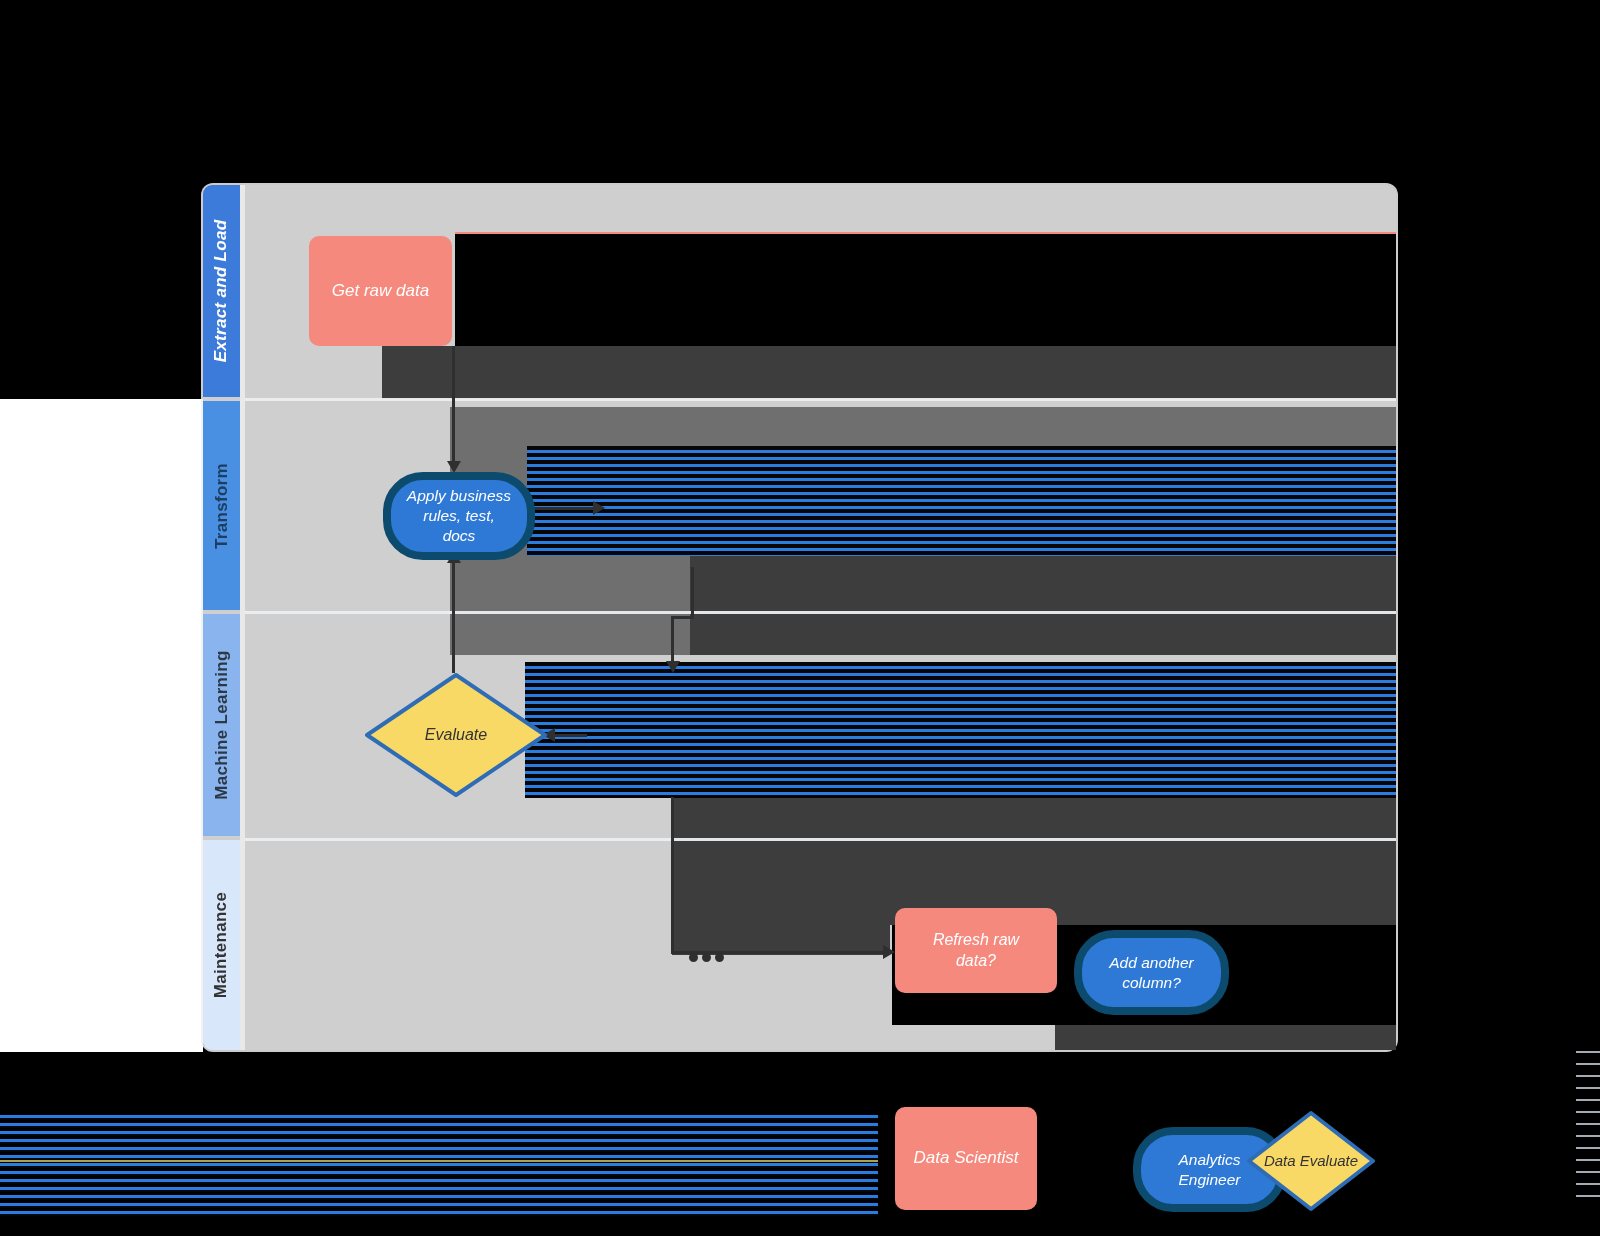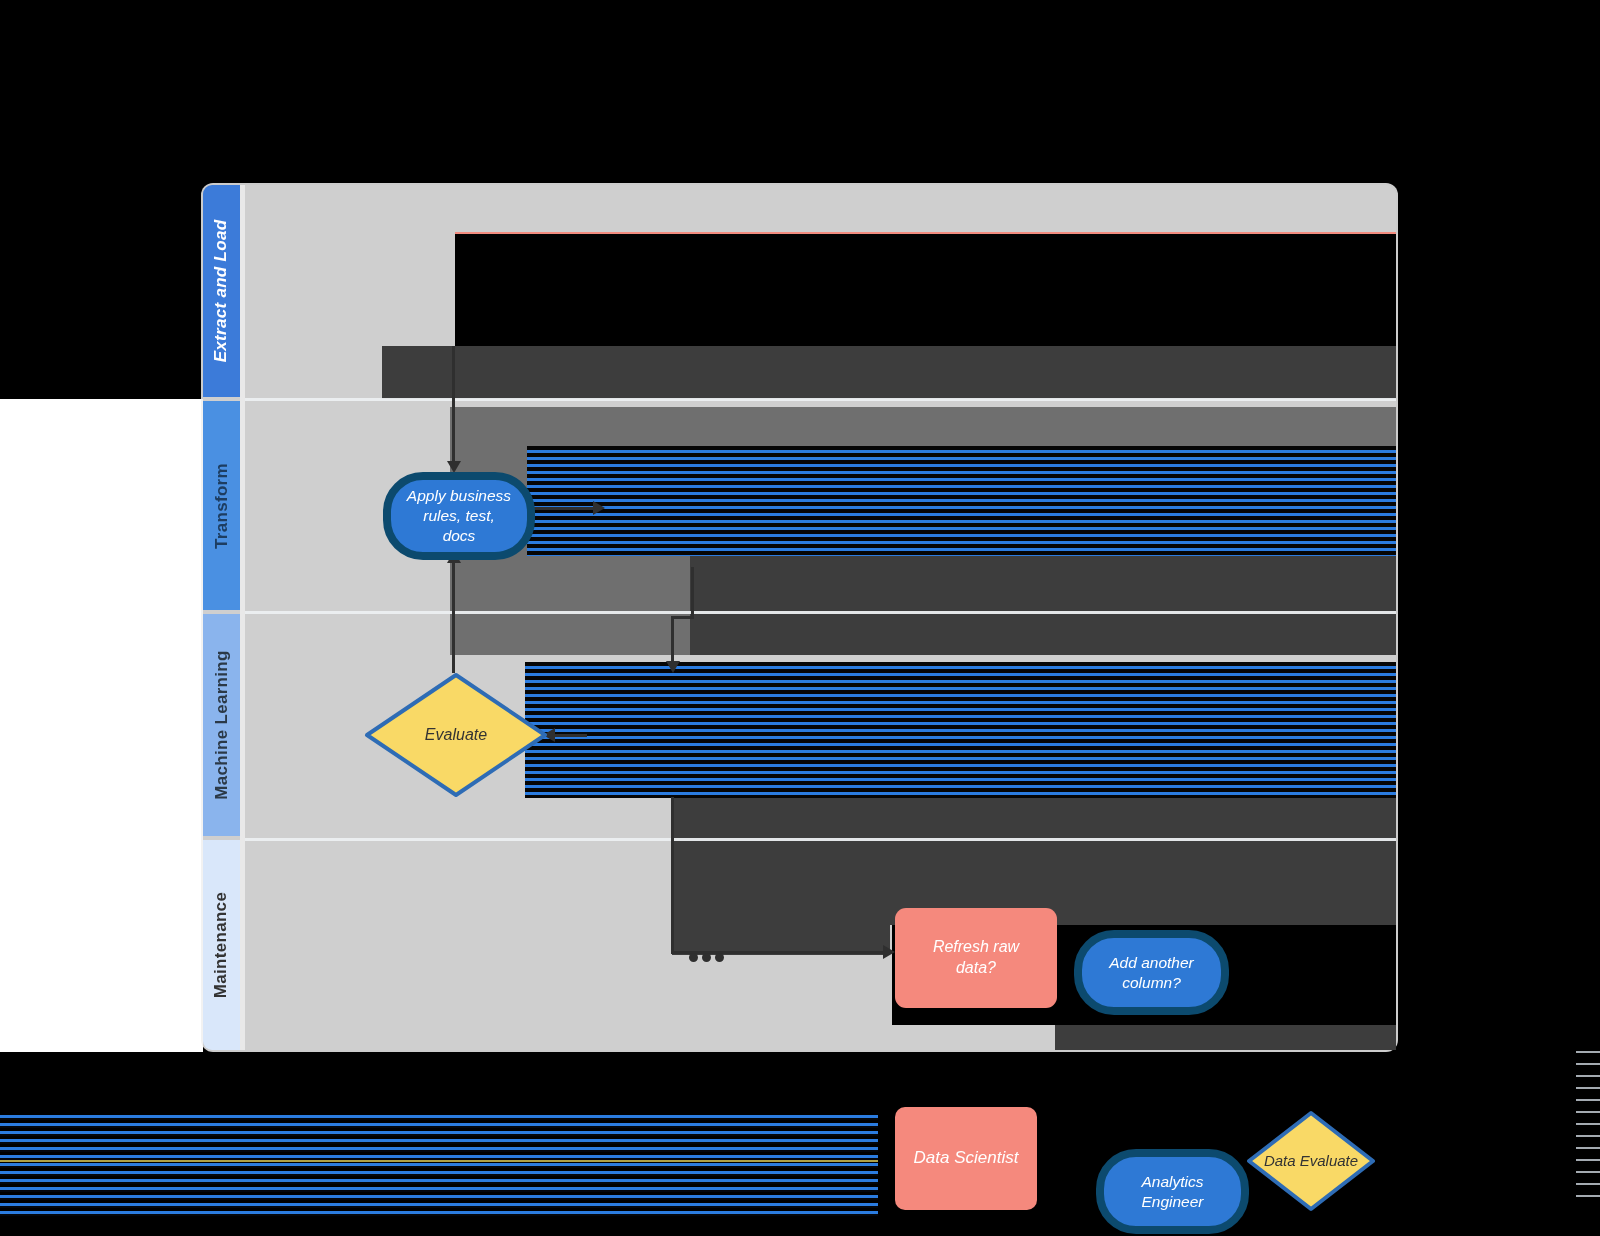"Get raw data" div.node { html: none -> <div> <span>Get raw data</span> </div> }
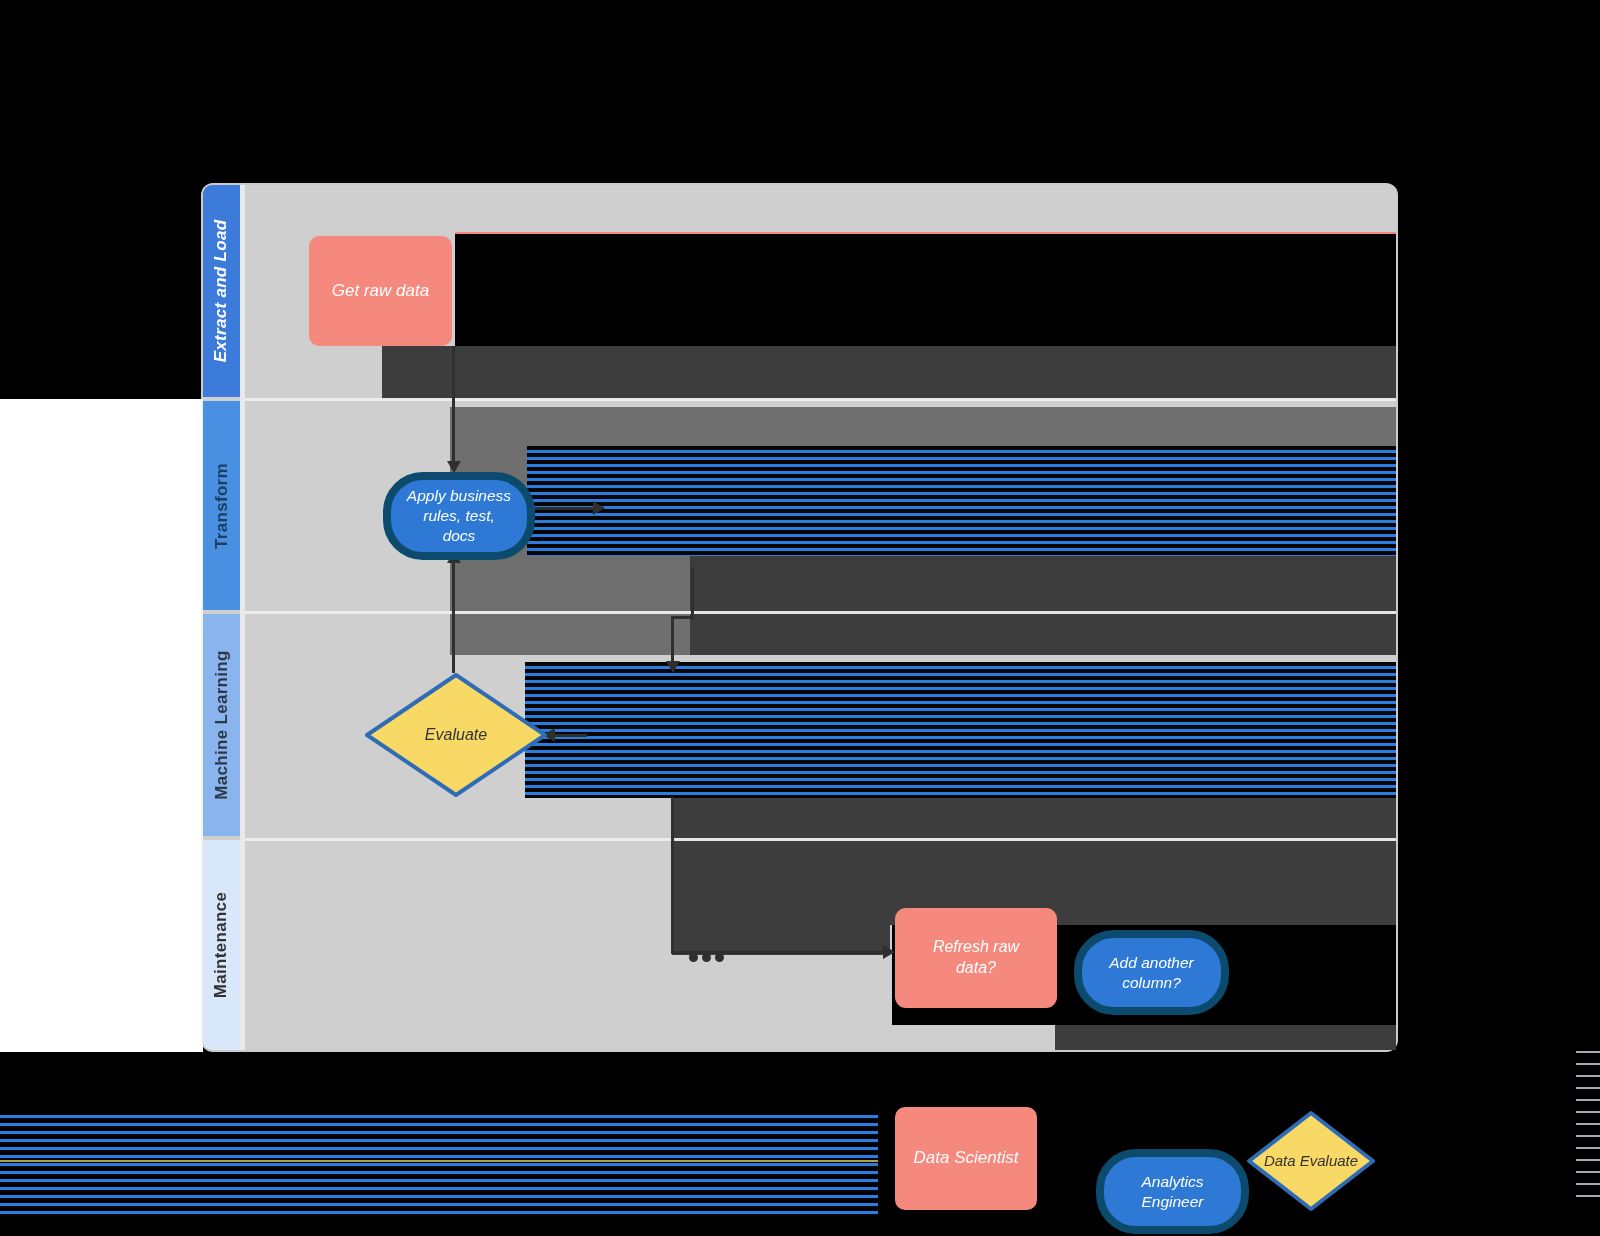"Refresh raw data?" div.node { border-radius: 11px -> none; height: 100px -> 85px }
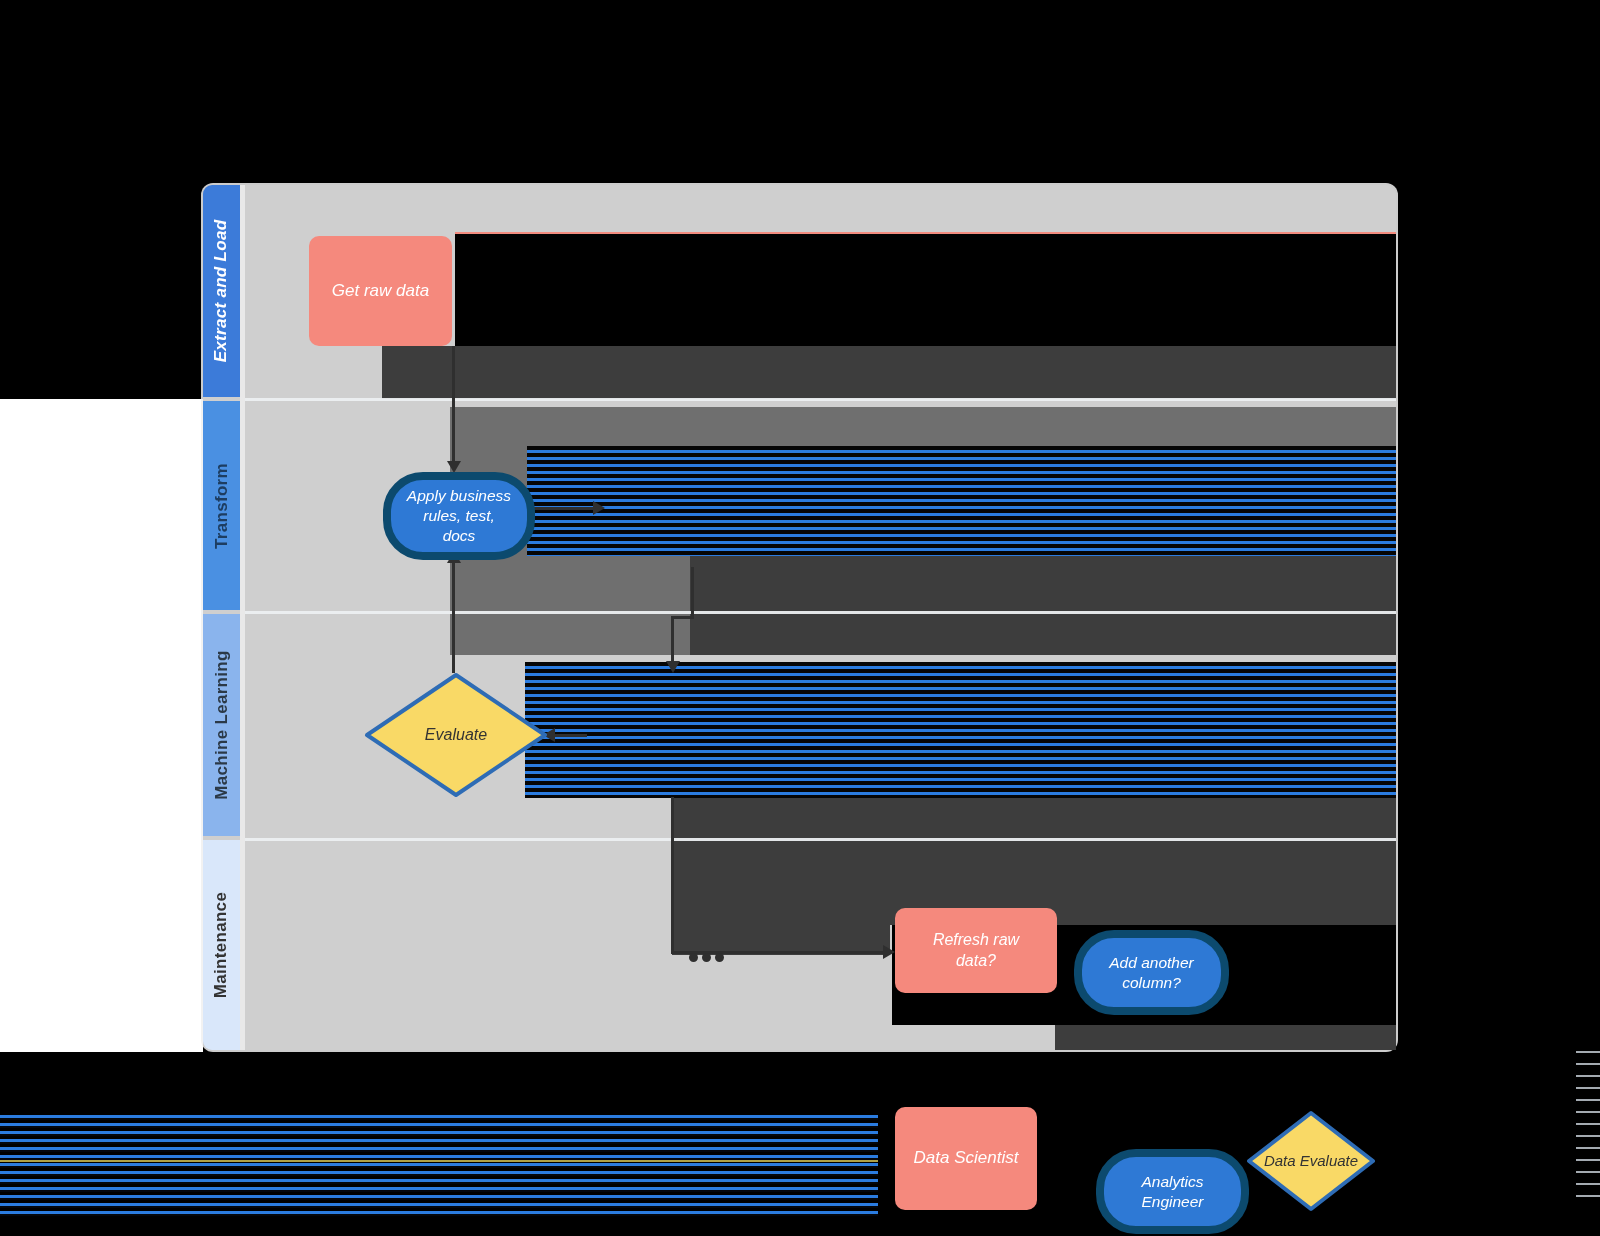"Analytics Engineer" div.node { left: 1096px -> 1133px; margin-top: 22px -> none }
